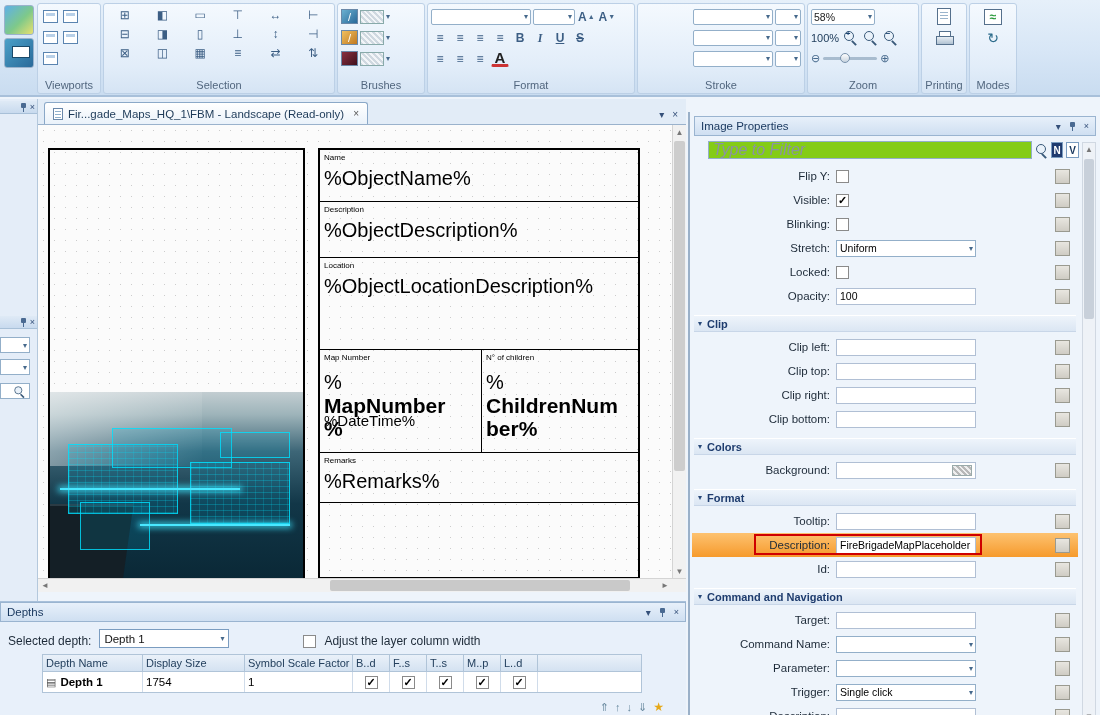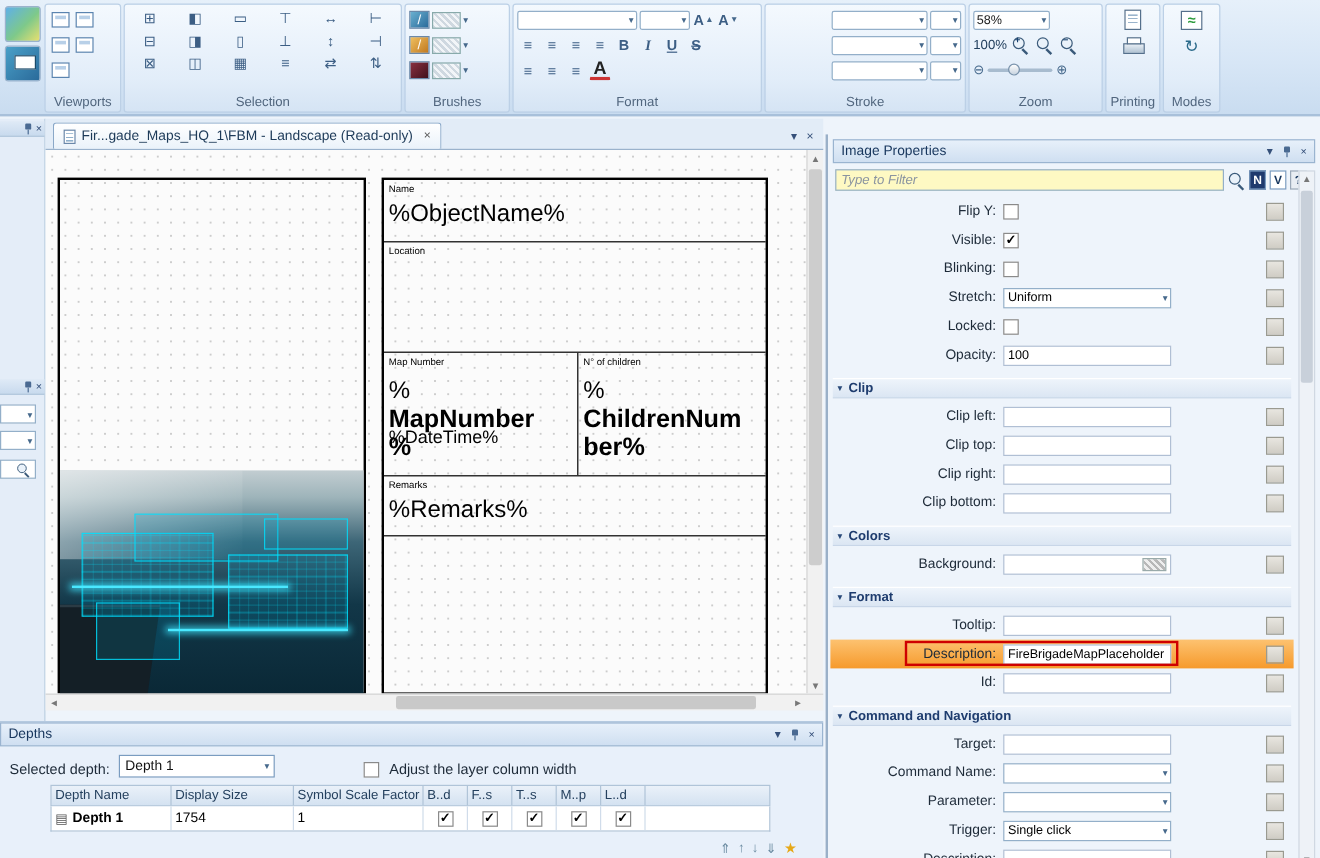"Type to Filter" .filter-input { background: #fef9c3 -> #84cc16; font-size: 11px -> 16px; margin-left: none -> 12px }
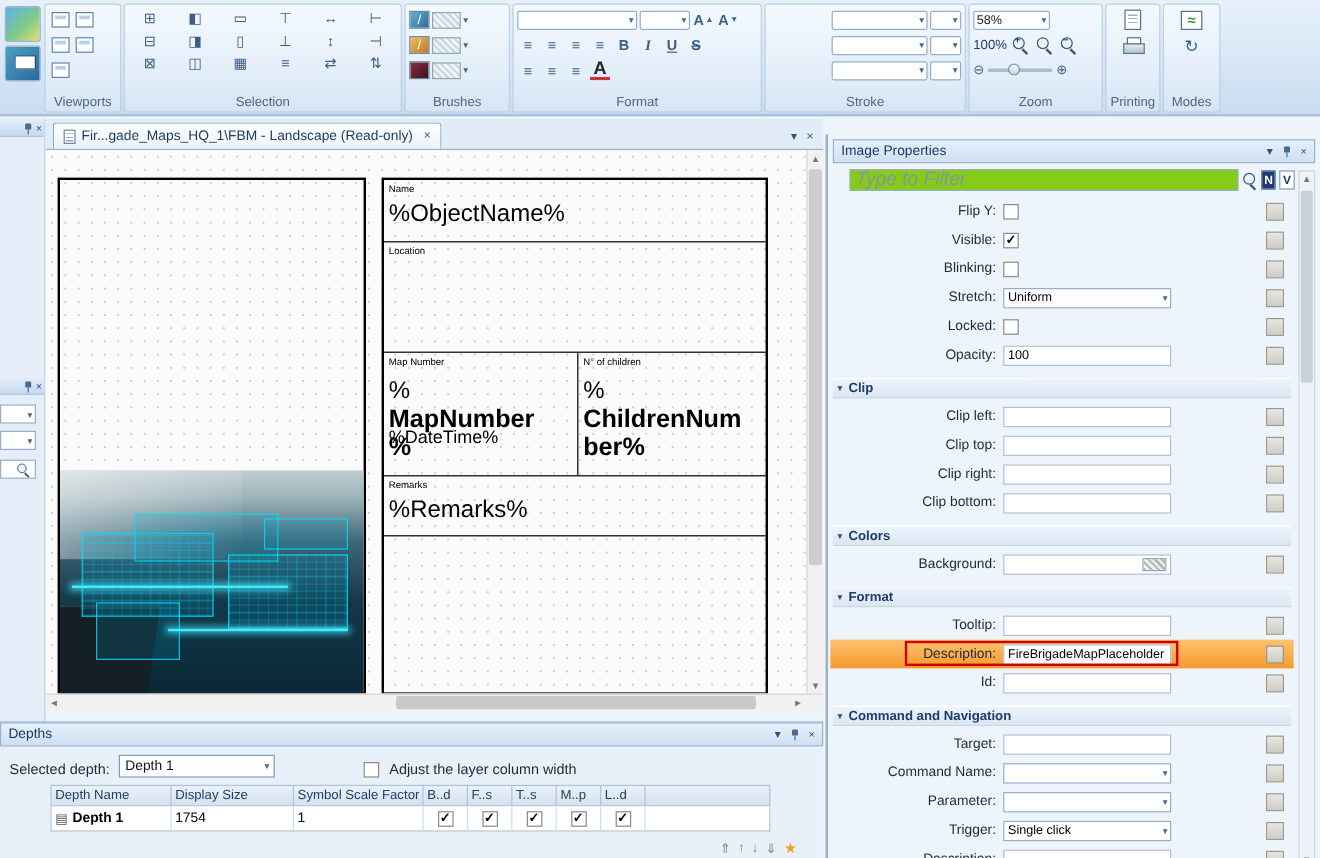"Description" div.frow { html: none -> <div> <div>Description</div> <div>%ObjectDescription%</div> </div> }
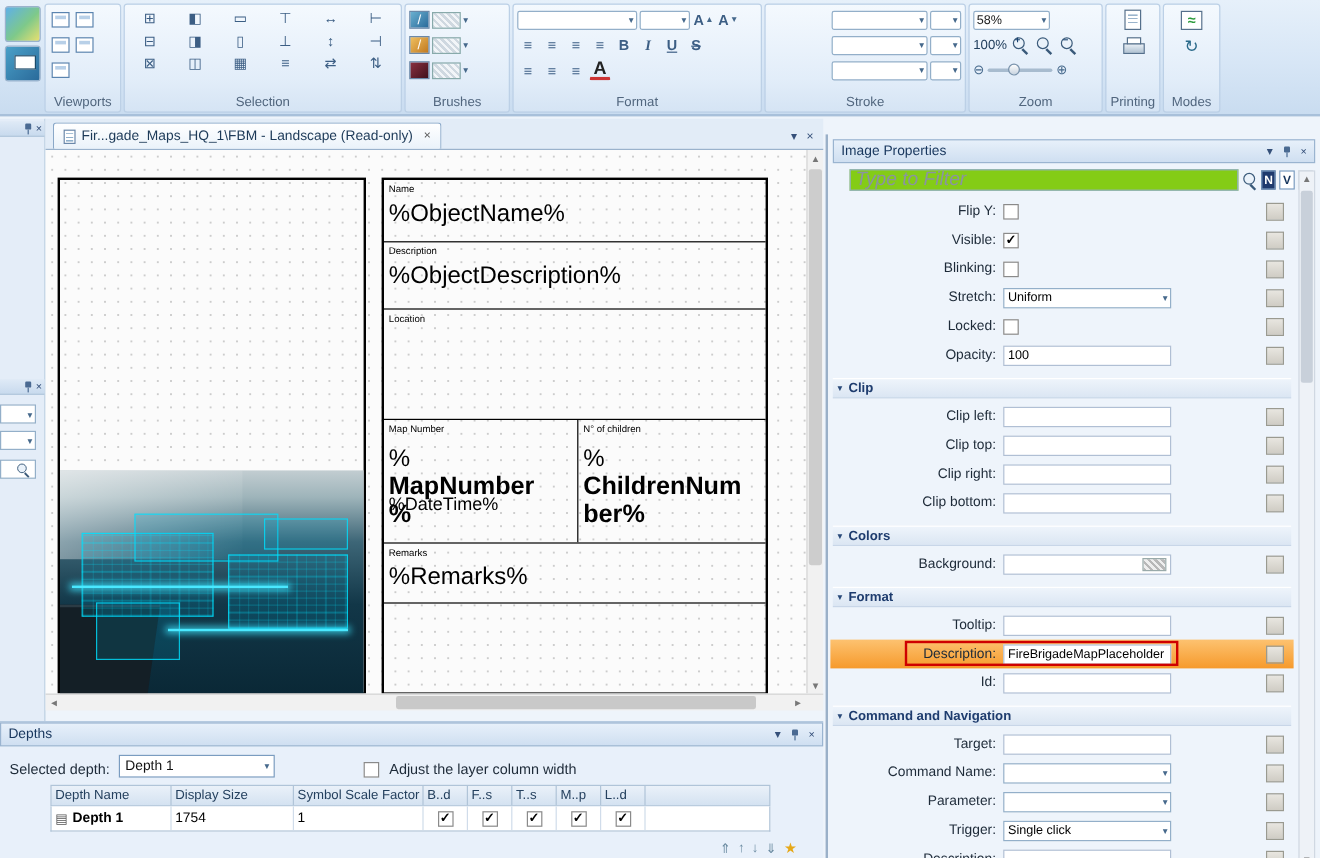"%ObjectLocationDescription%" div.fvalue { html: none -> <div>%ObjectLocationDescription%</div> }
